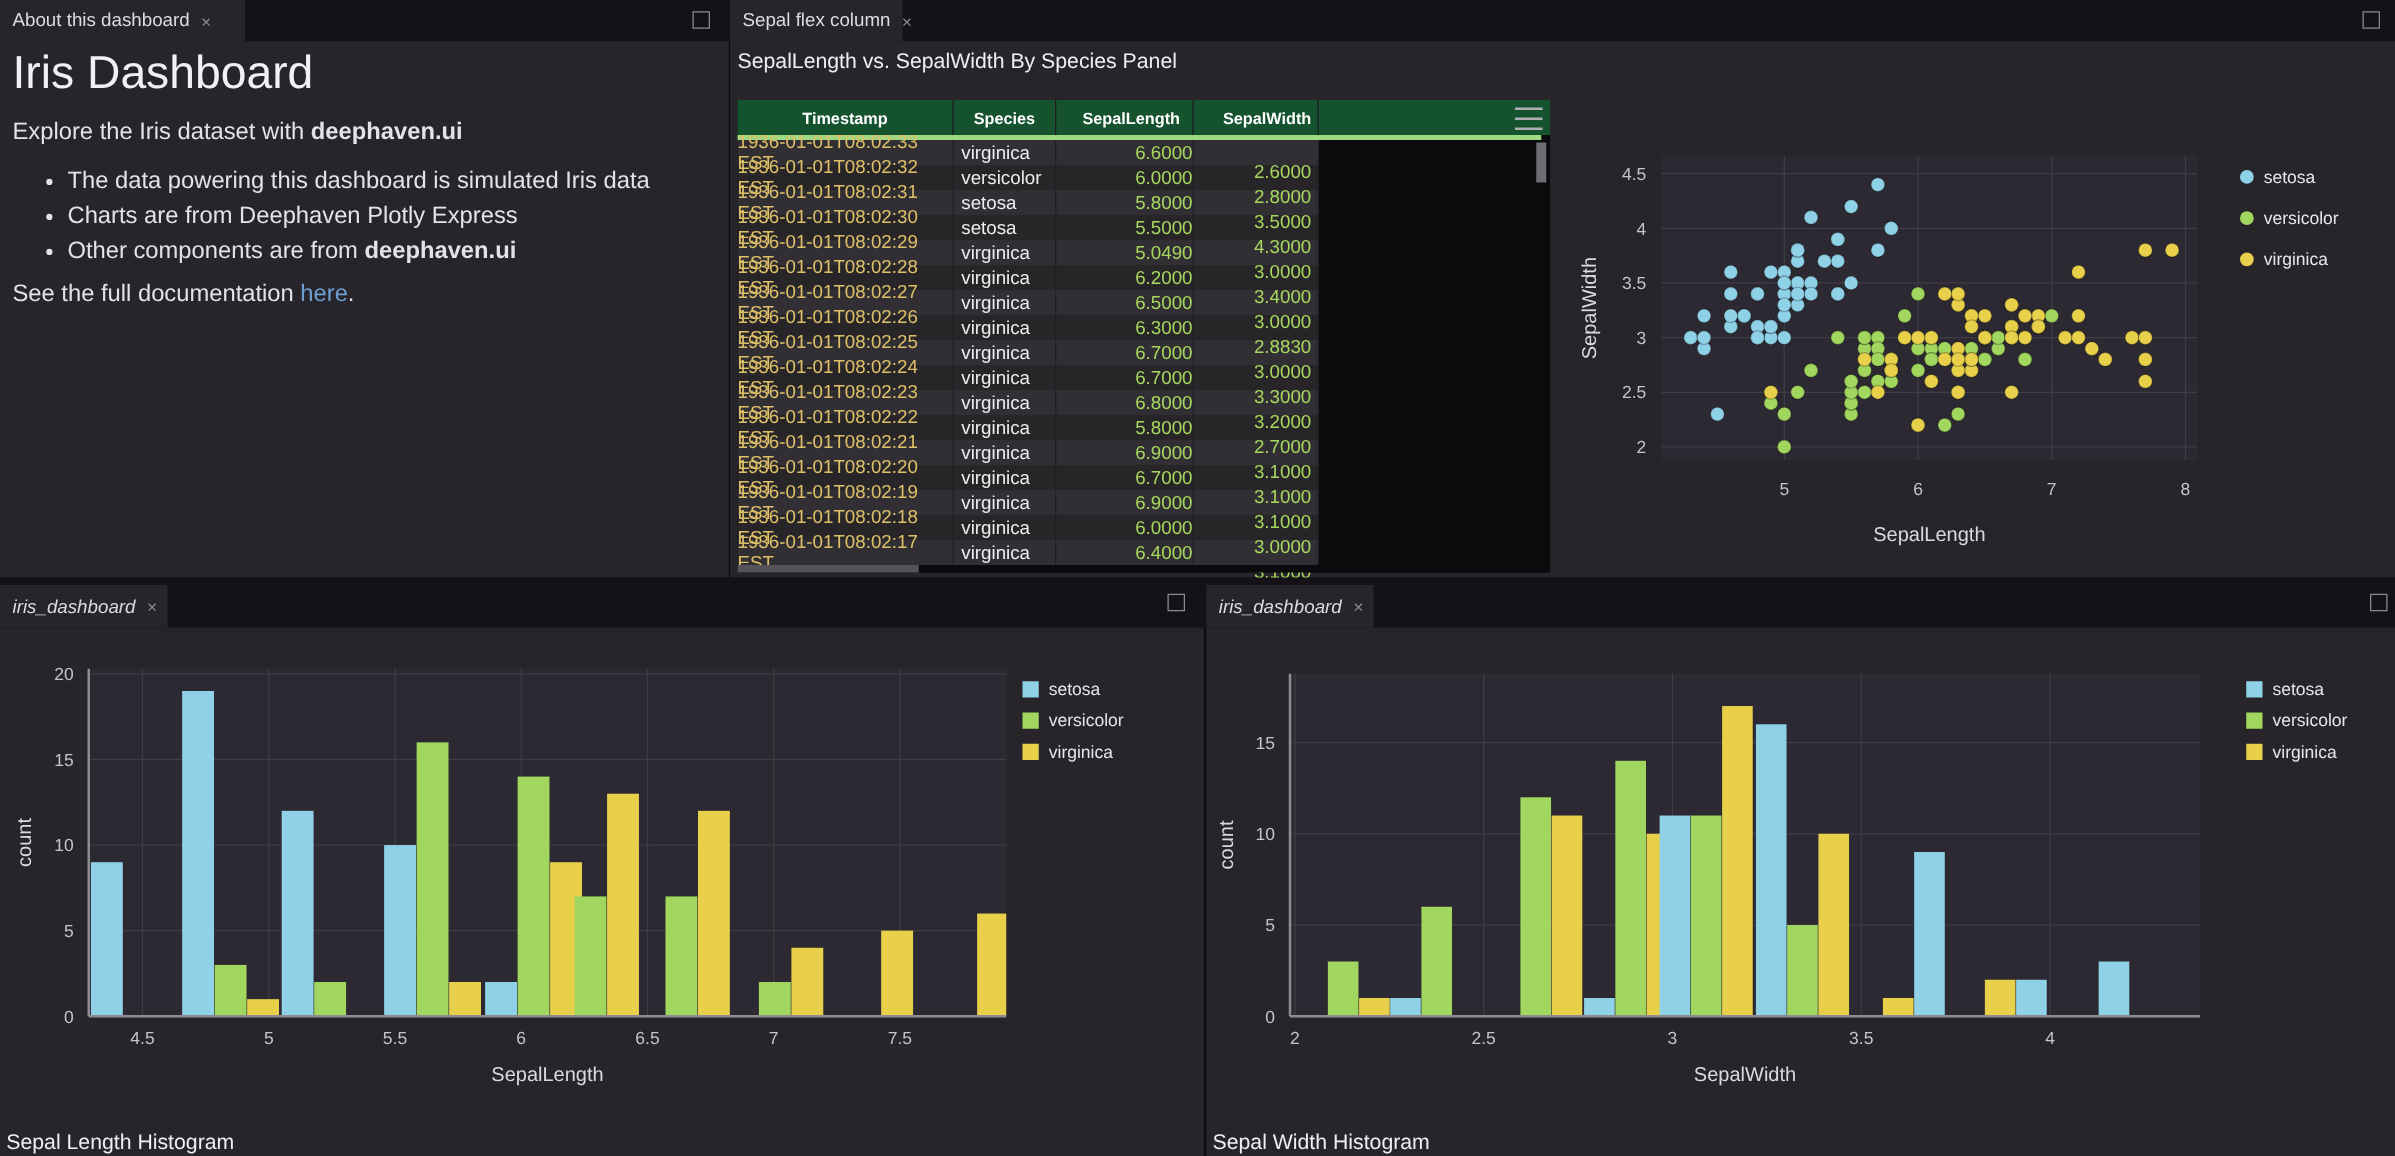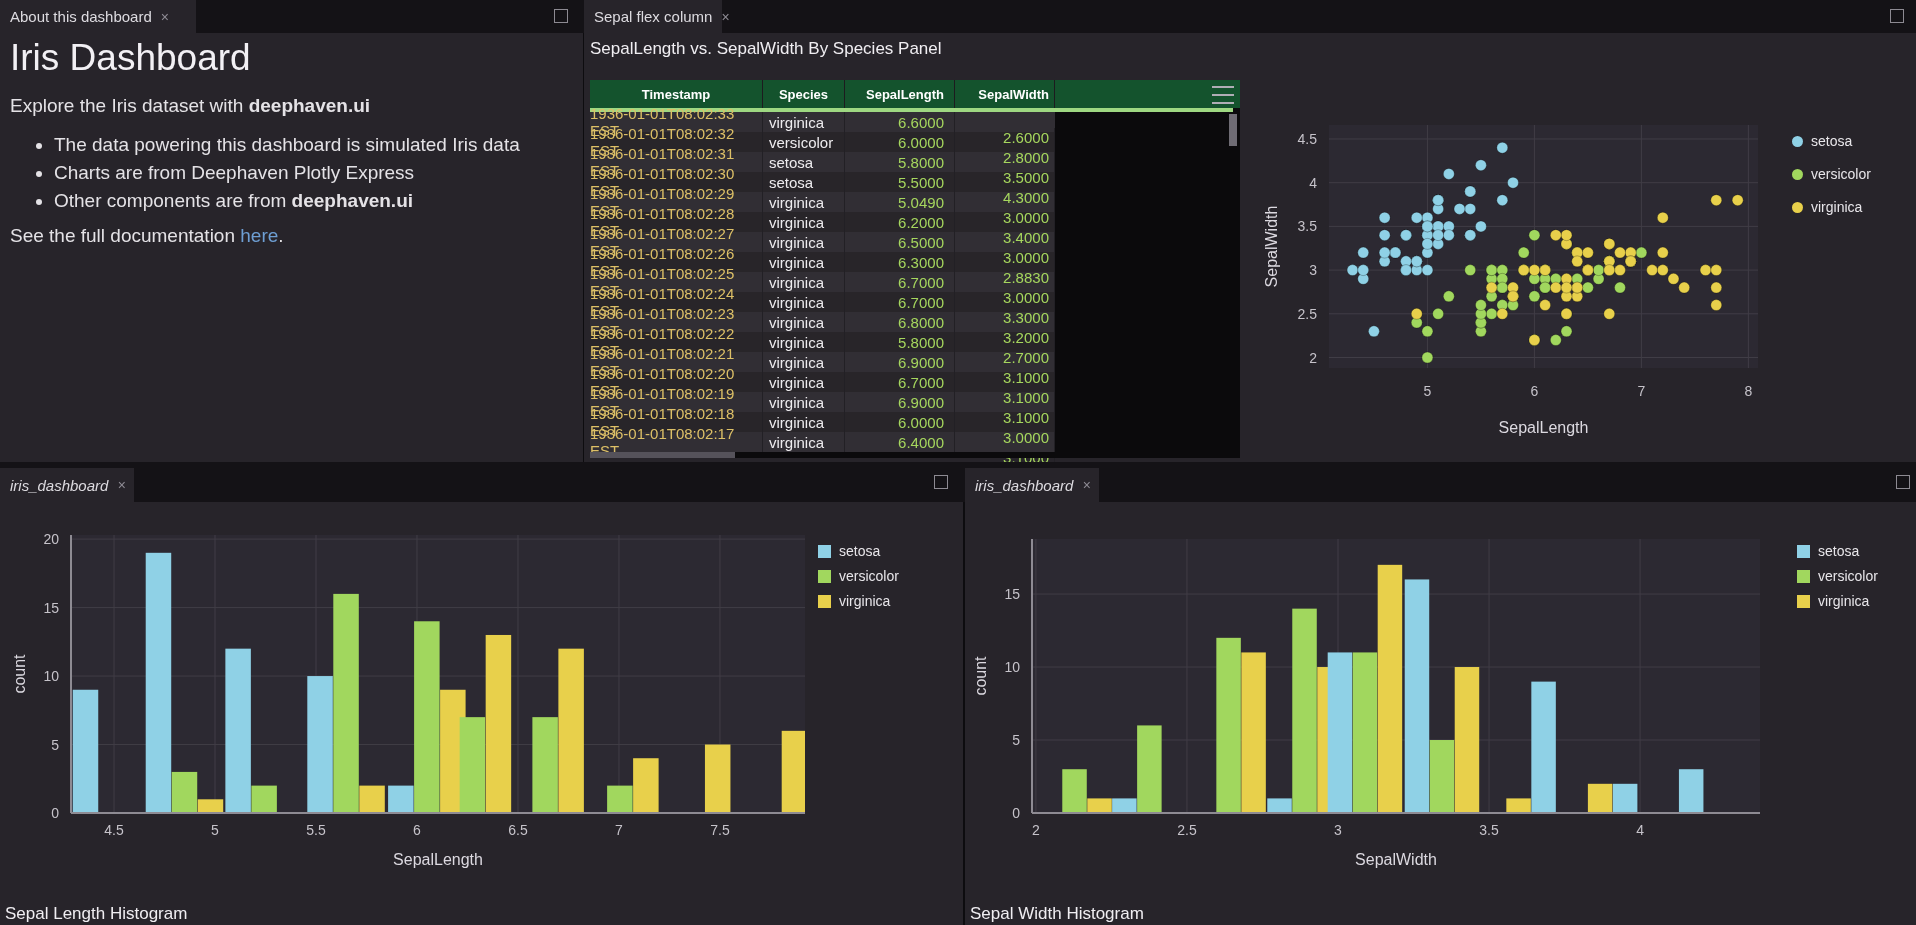"6.6000" .td-sl { padding-right: 10px -> none }
